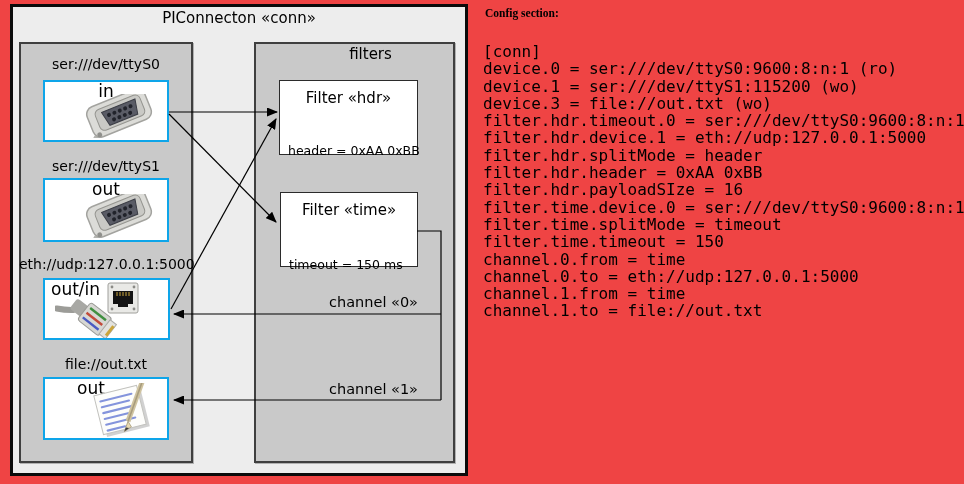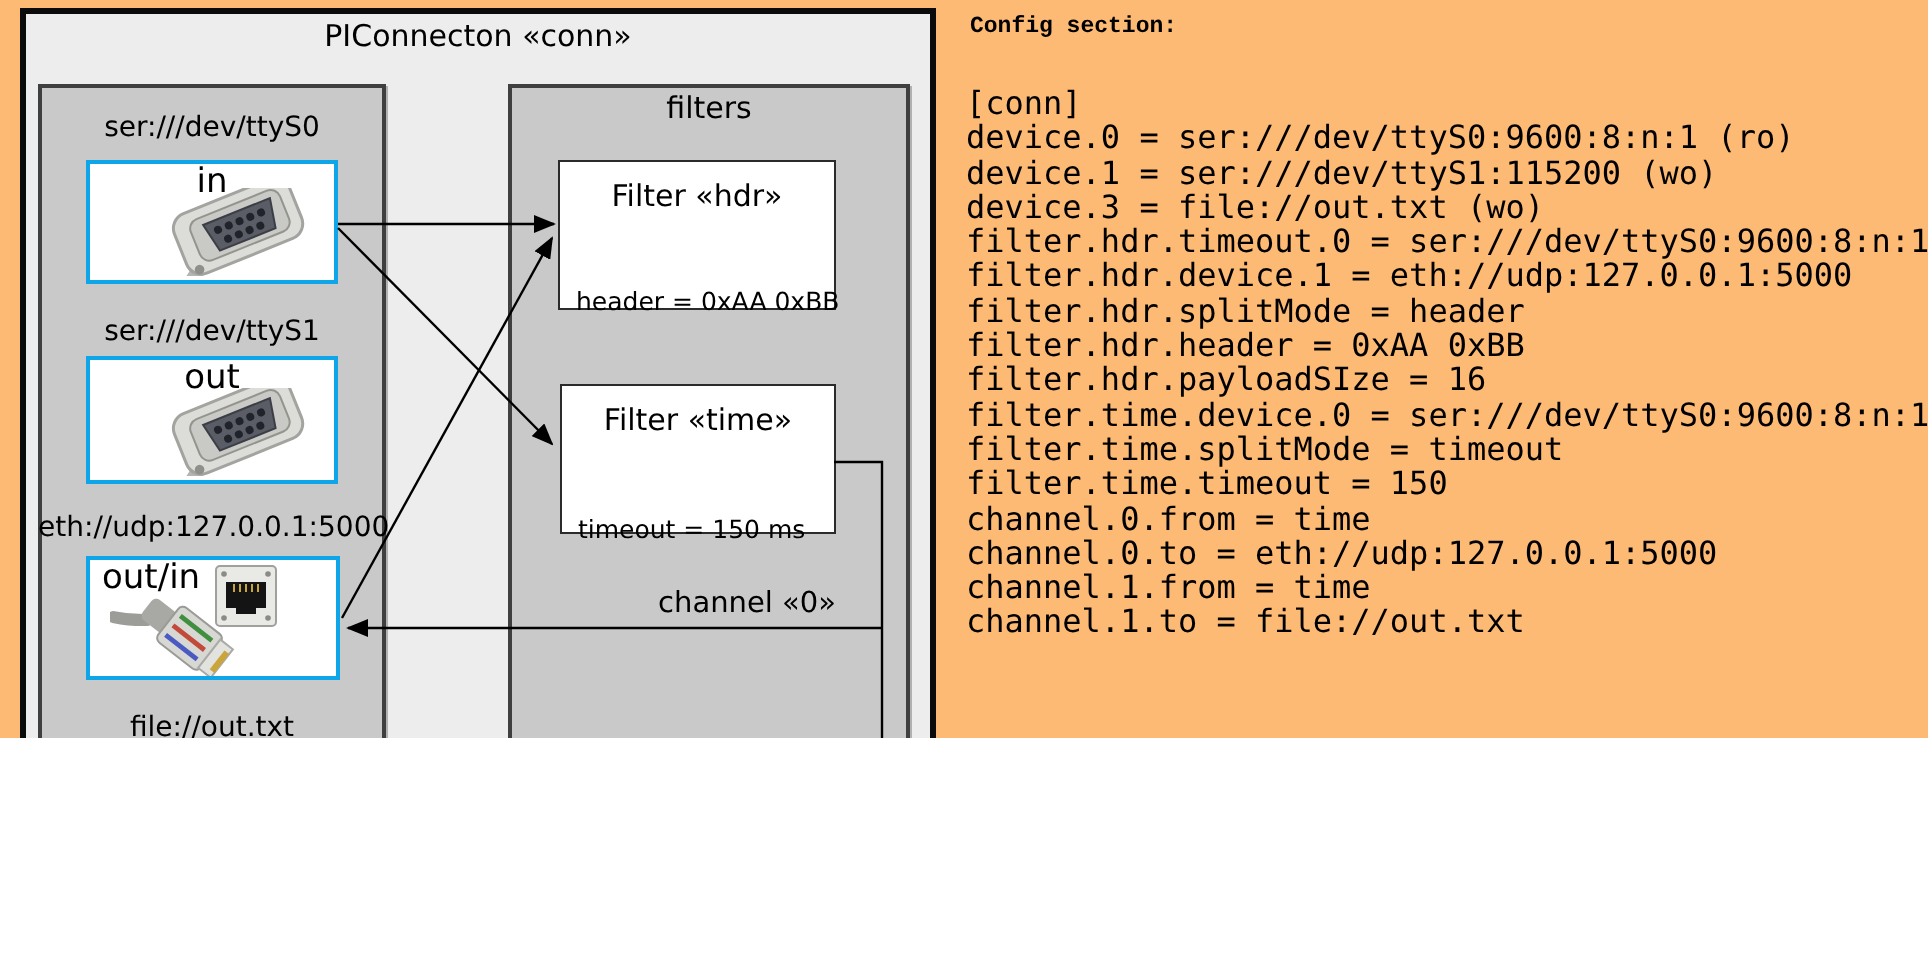"PIConnecton «conn»" #page { background: #fdba74 -> #ef4444; height: 369px -> 484px }
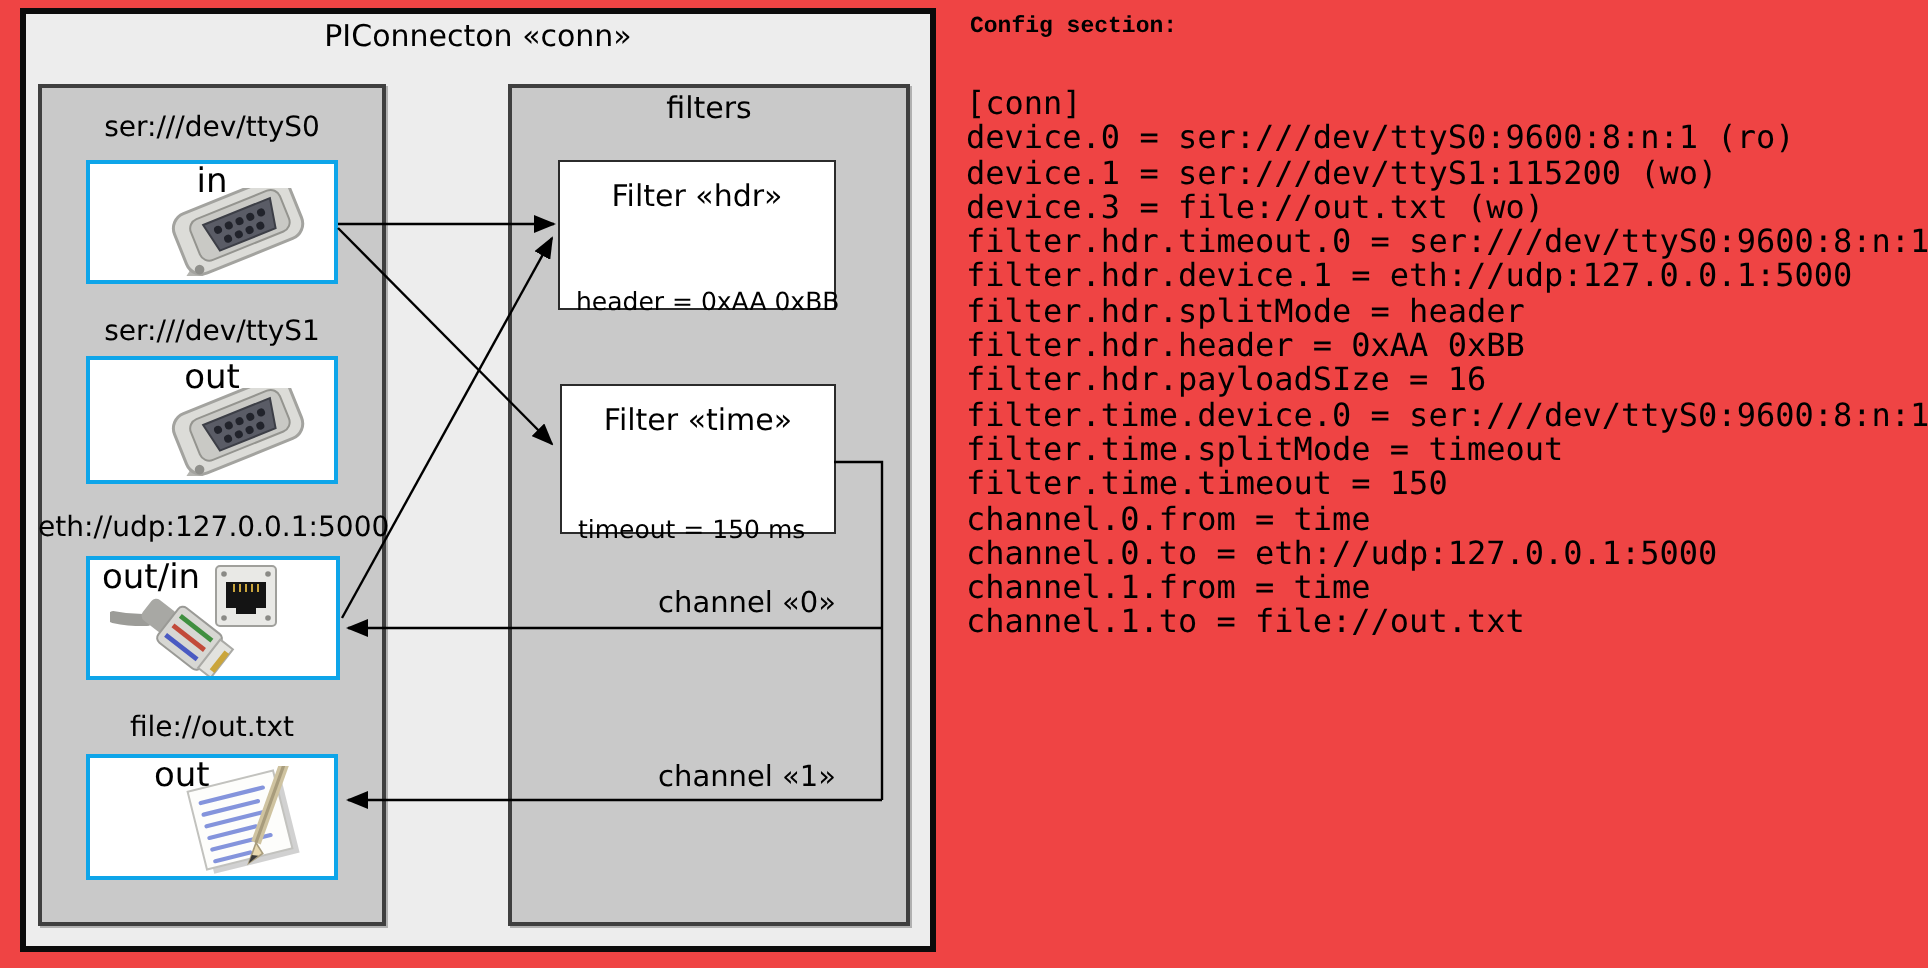"Config section:" .cfg-heading { font-family: Liberation Mono, monospace -> Liberation Serif, serif }
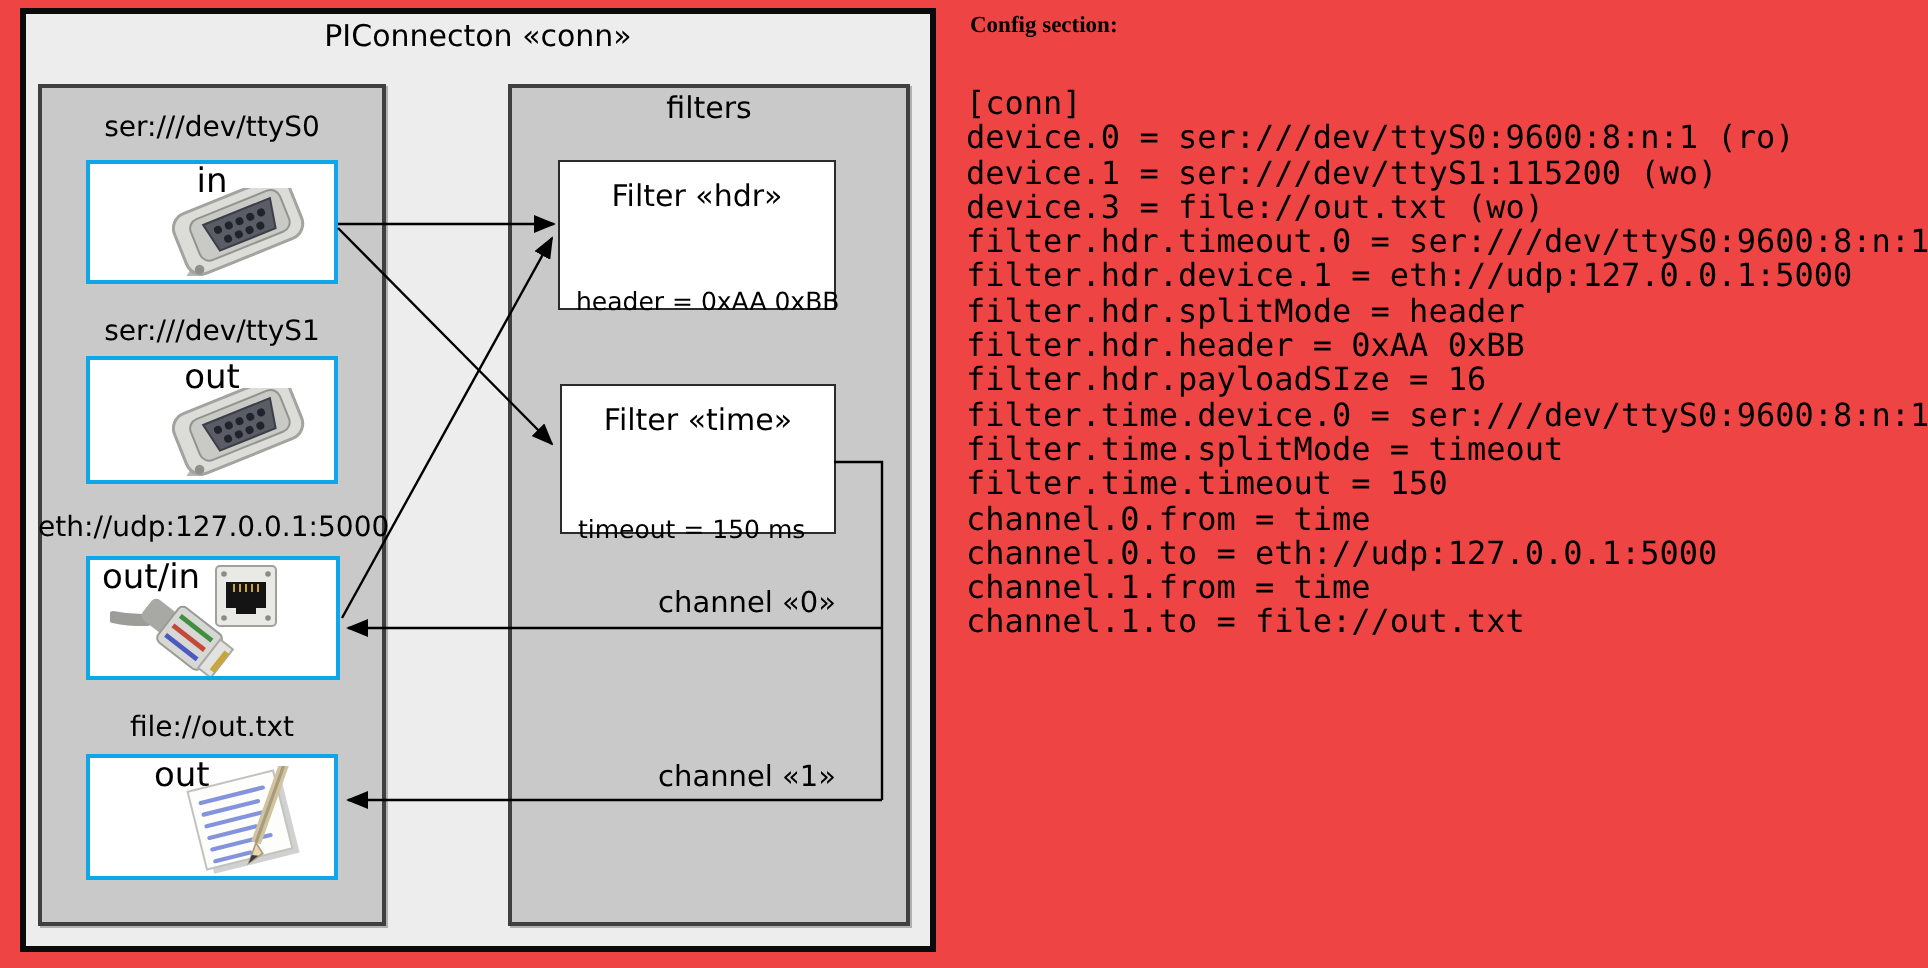"filters" .filters-title { padding-left: none -> 16px }
